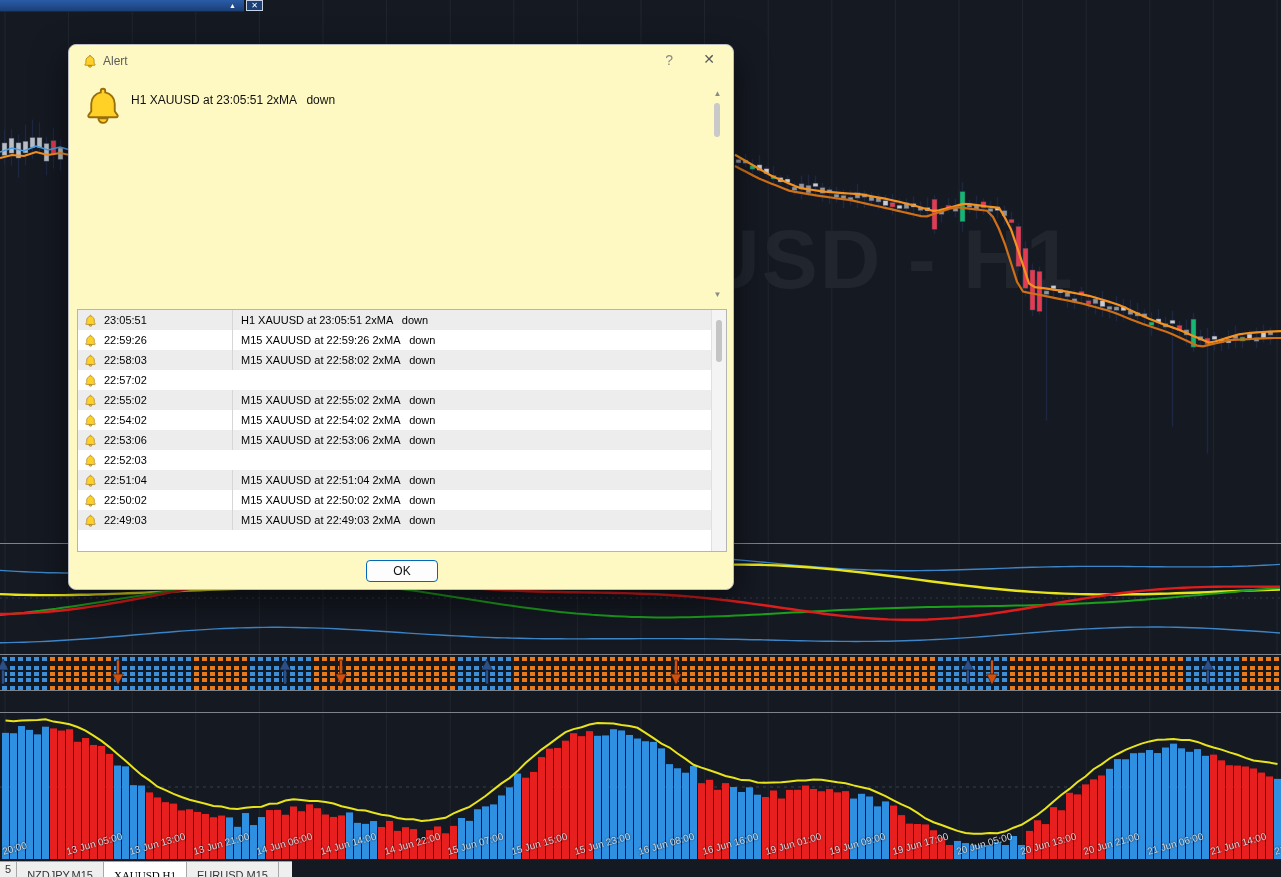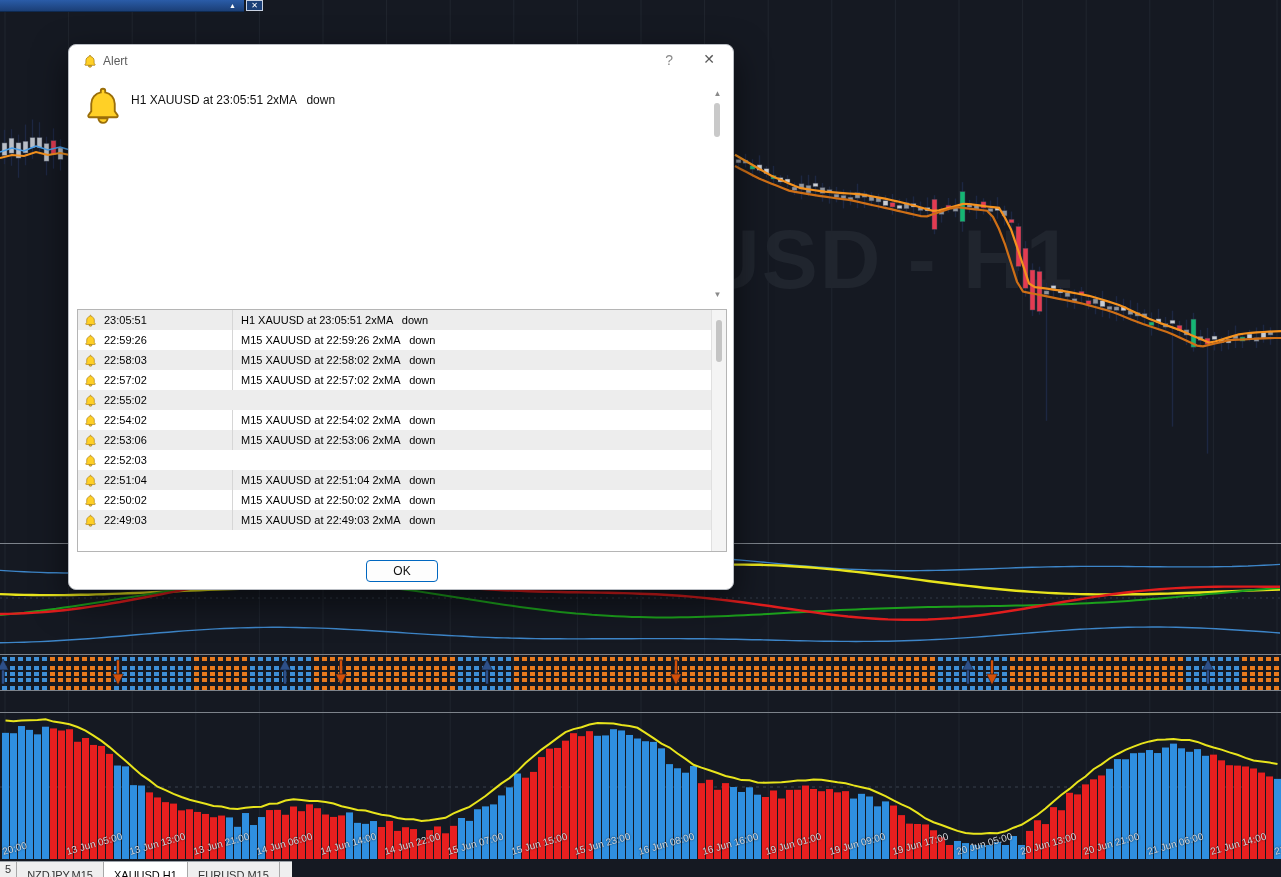"Alert" .dialog { background: #ffffff -> #fef9c3 }
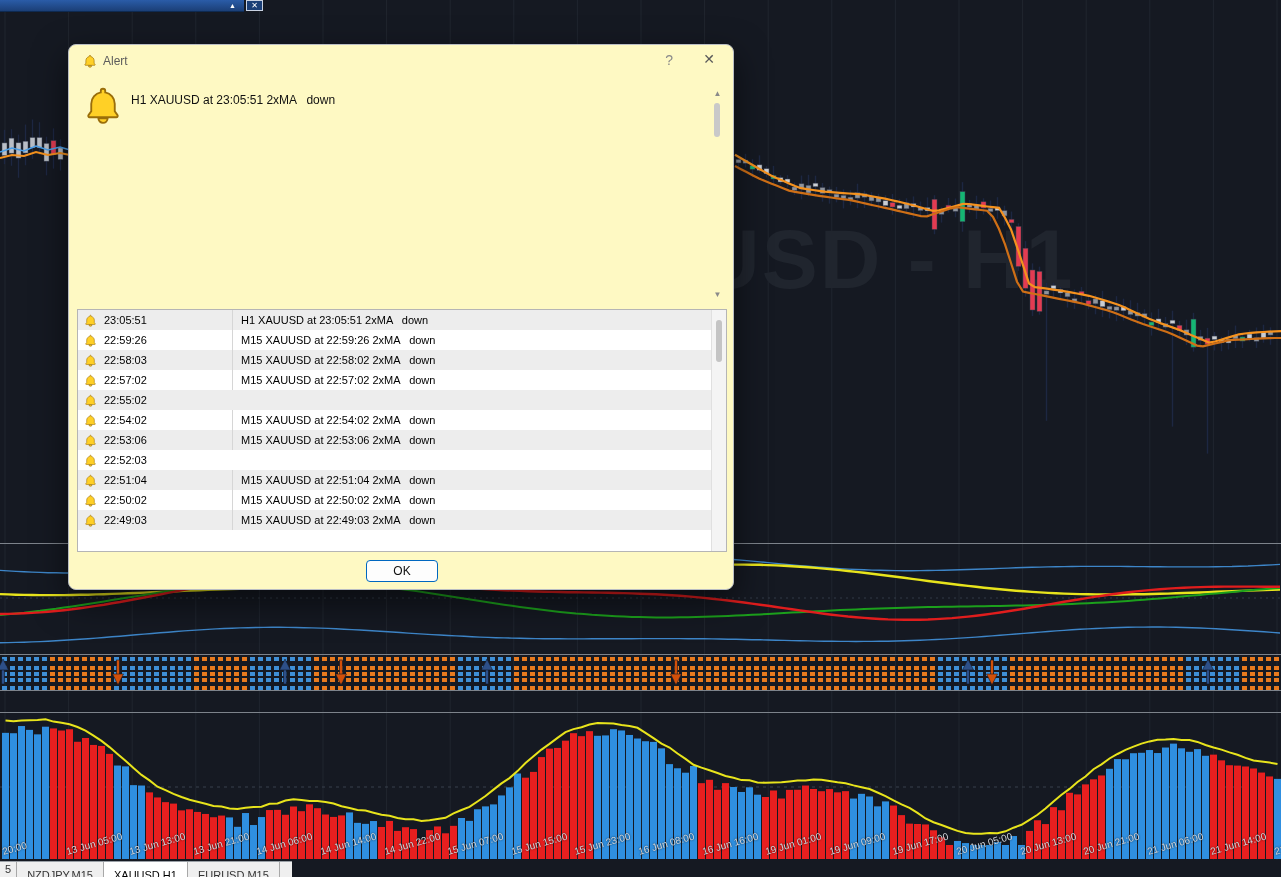"M15 XAUUSD at 22:57:02 2xMA" span.row-msg { html: <span>M15 XAUUSD at 22:57:02 2xMA down</span> -> none }
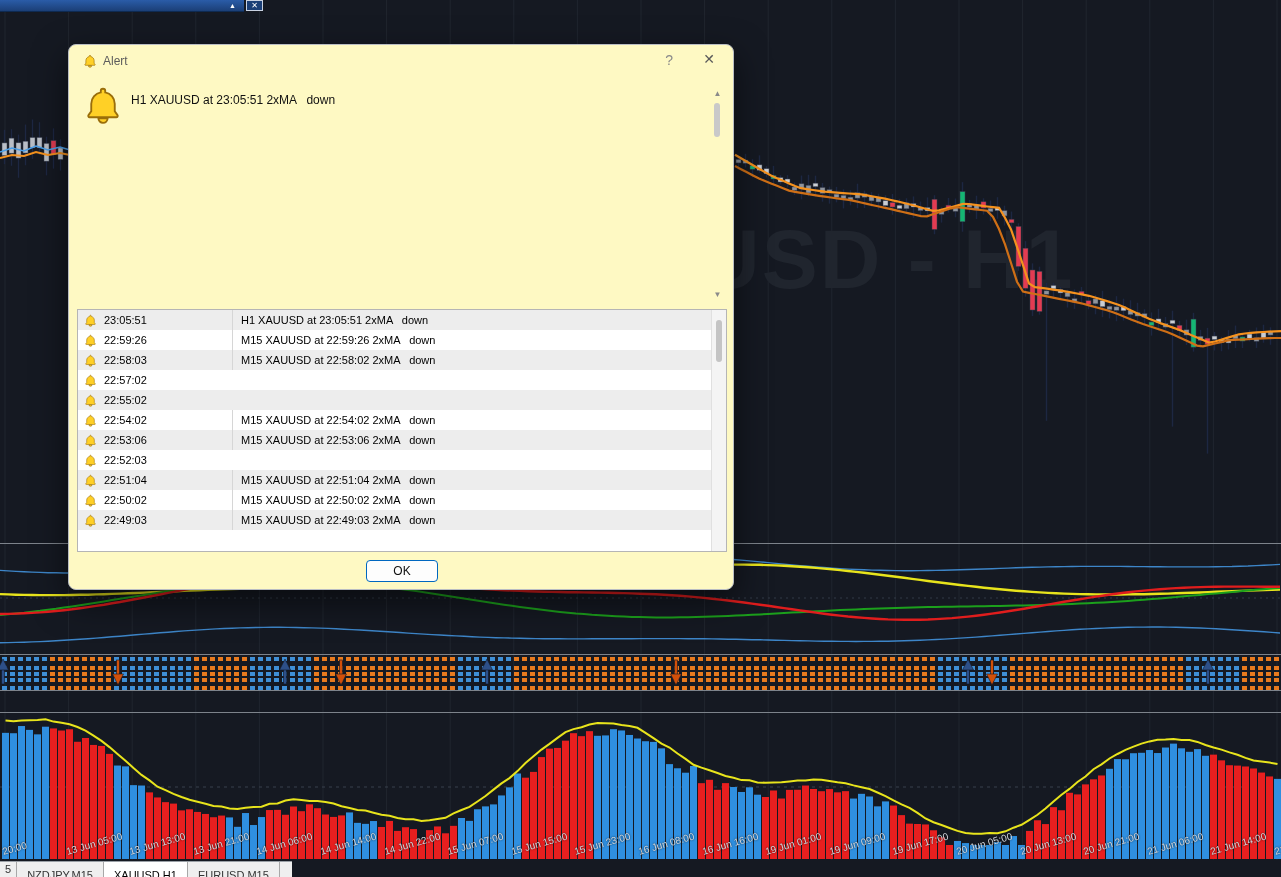"M15 XAUUSD at 22:55:02 2xMA" span.row-msg { html: none -> <span>M15 XAUUSD at 22:55:02 2xMA down</span> }
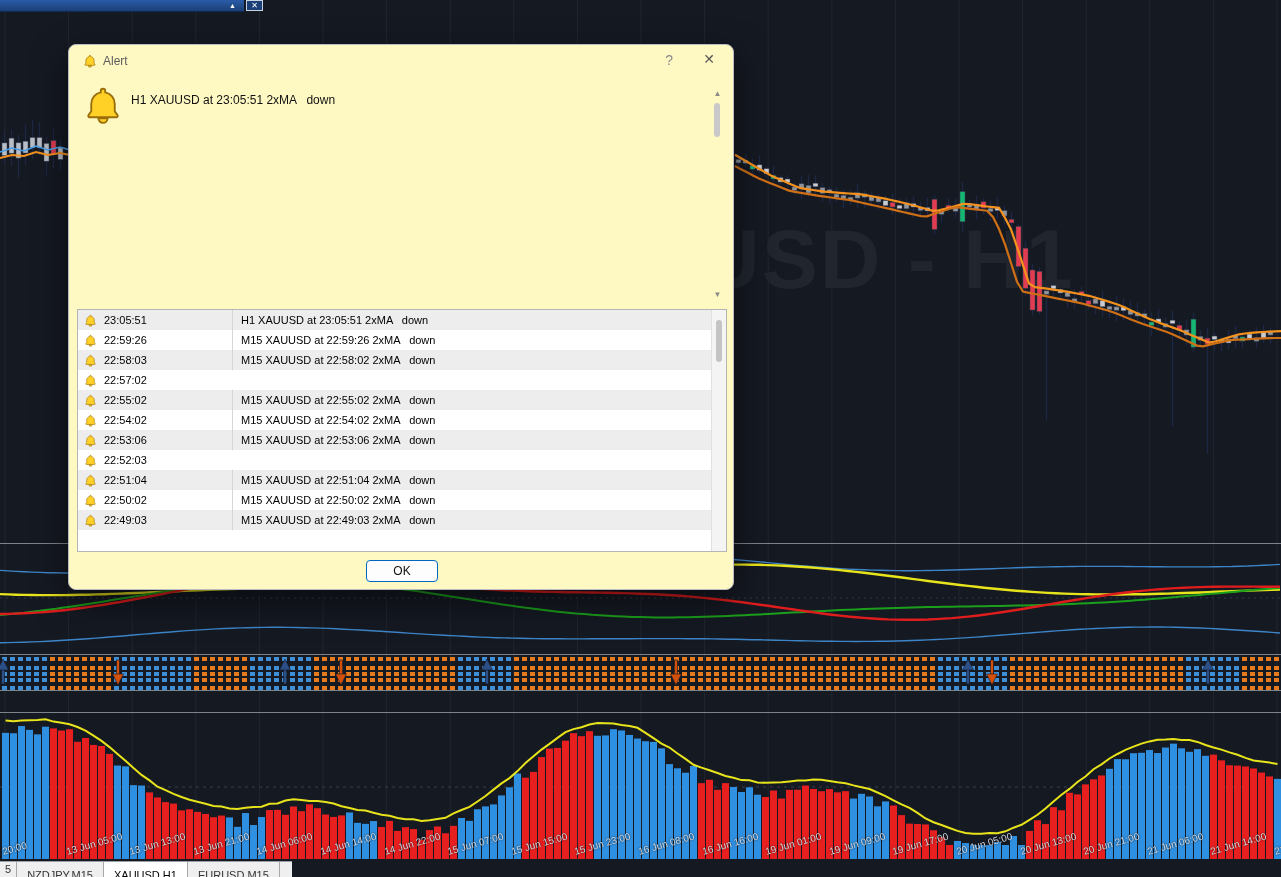"XAUUSD.H1" .tab.active { font-family: none -> Liberation Serif, serif }
